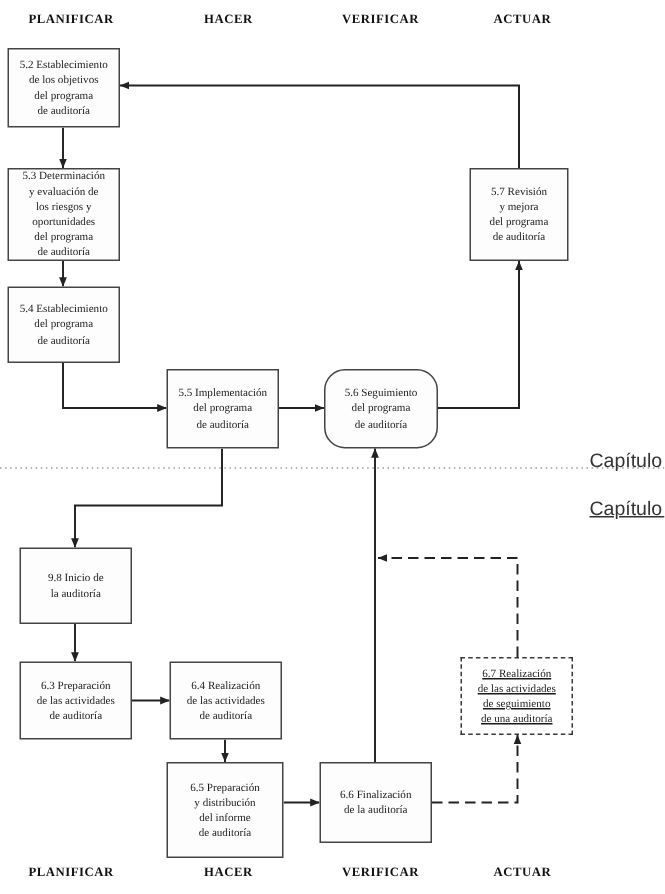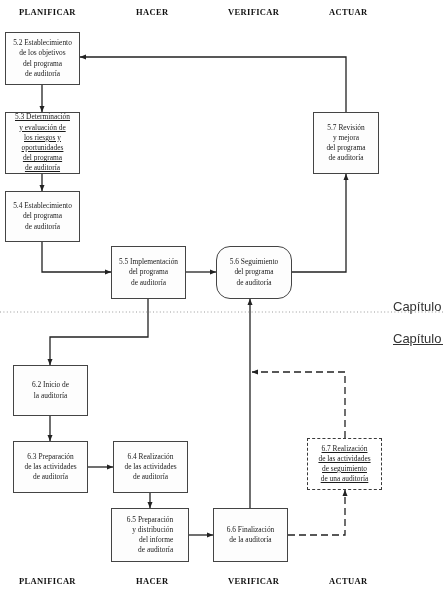"5.3 Determinación" div.node { text-decoration: underline -> none }
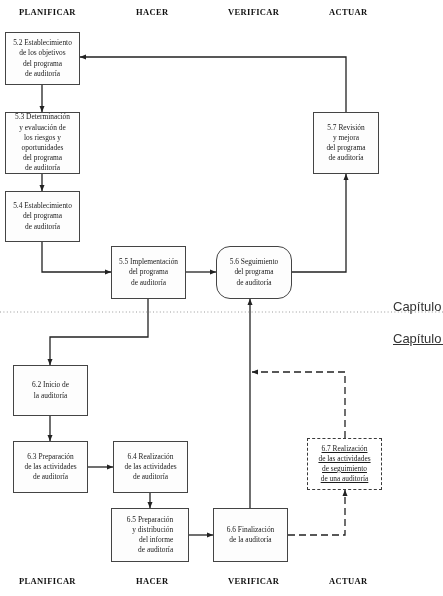"6.2 Inicio de" span.node-text { text: 6.2 -> 9.8 }
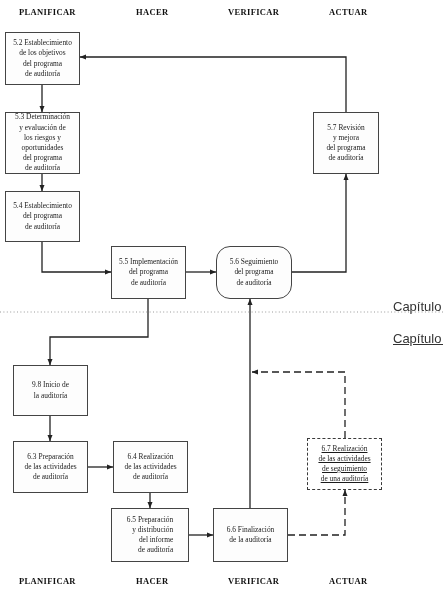"6.5 Preparación" div.node { height: 54px -> 64px; text-align: right -> none }
